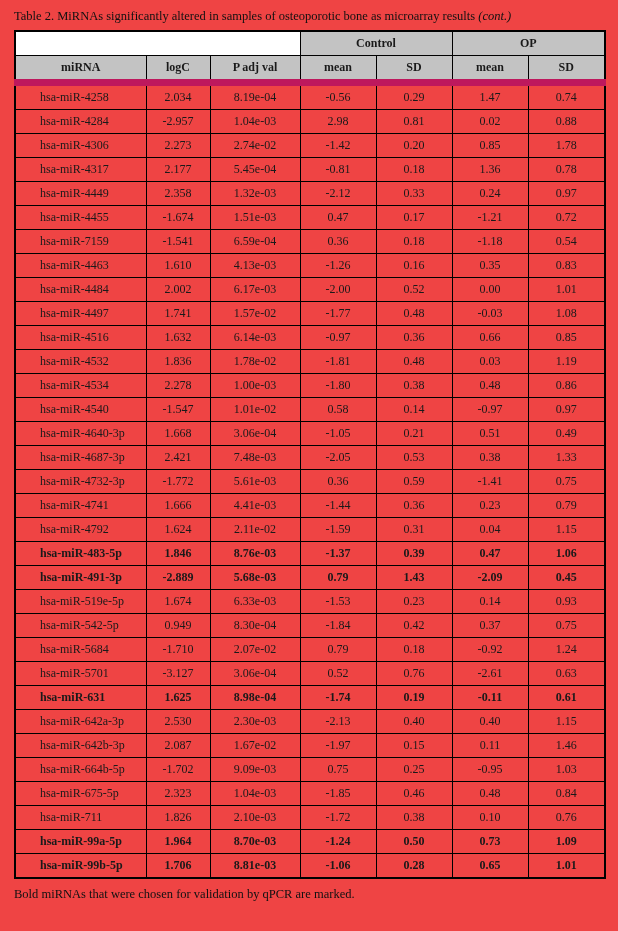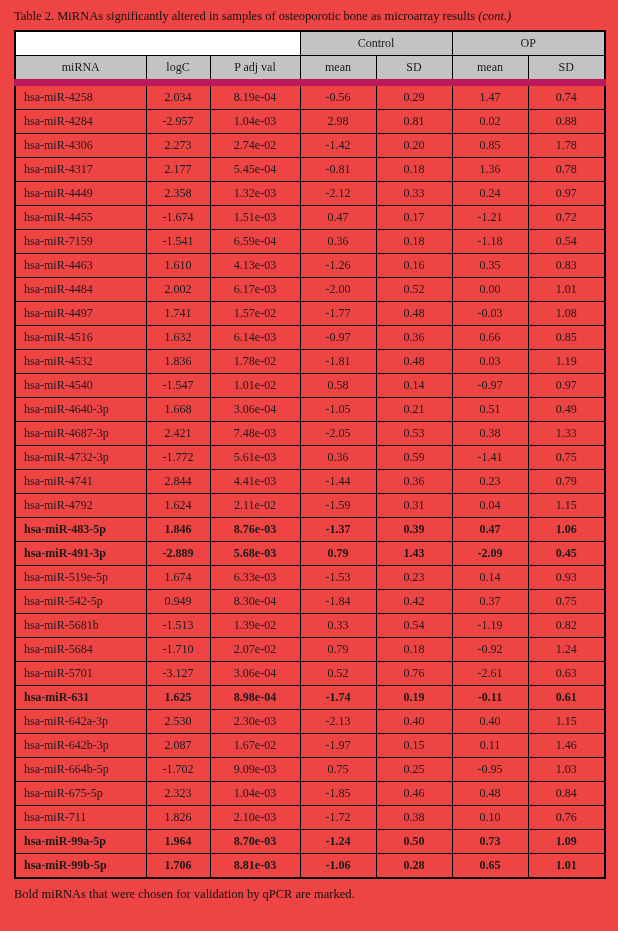"Control" thead th { font-weight: normal -> bold }
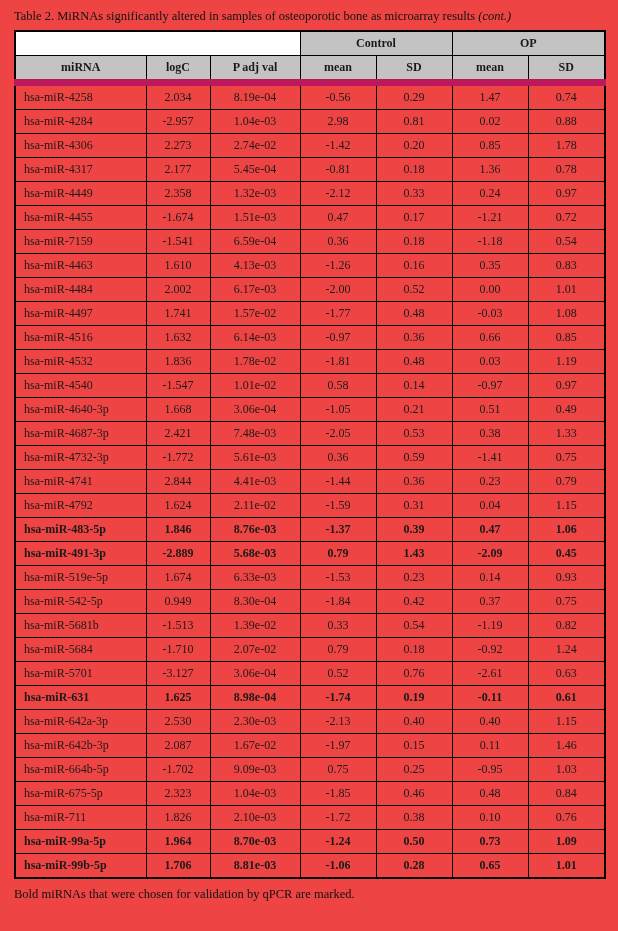"hsa-miR-4258" tbody td.col-0 { padding-left: 8px -> 24px }
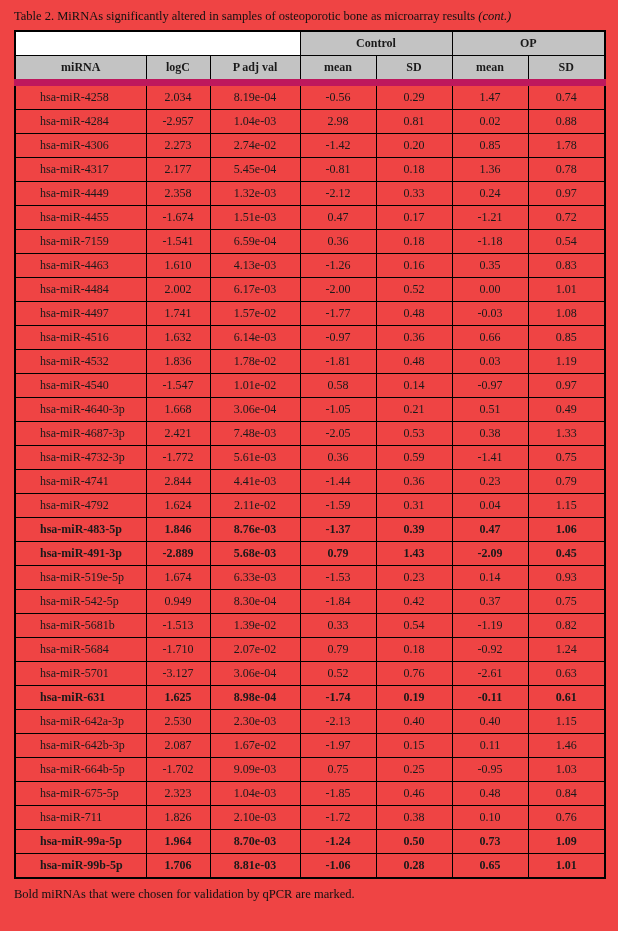"hsa-miR-4534" tr { html: none -> <tr> <td>hsa-miR-4534</td> <td>2.278</td> <td>1.00e-03</td> <td>-1.80</td> <td>0.38</td> <td>0.48</td> <td>0.86</td> </tr> }
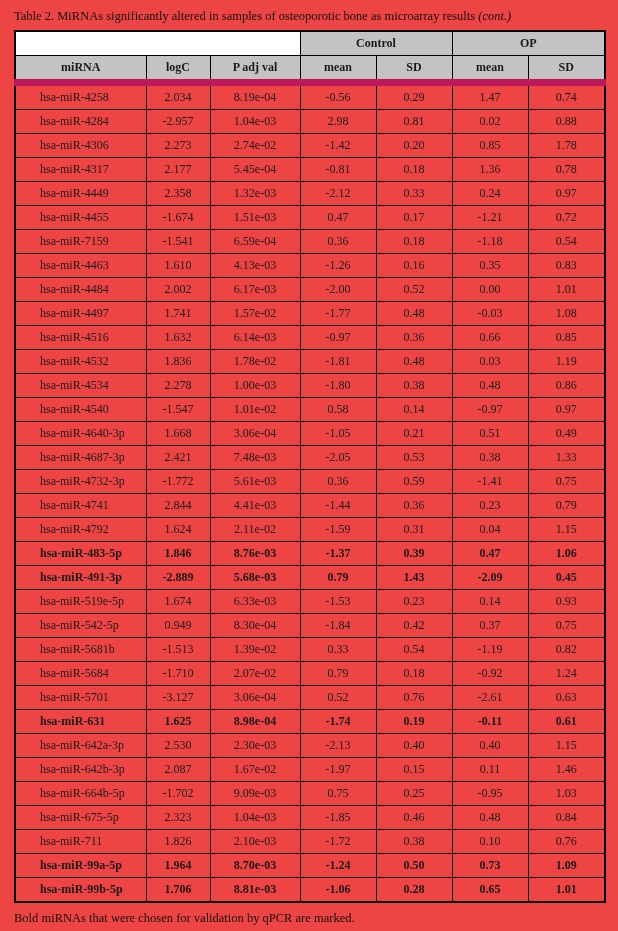"2.844" td.col-1 { text: 2.844 -> 1.666 }
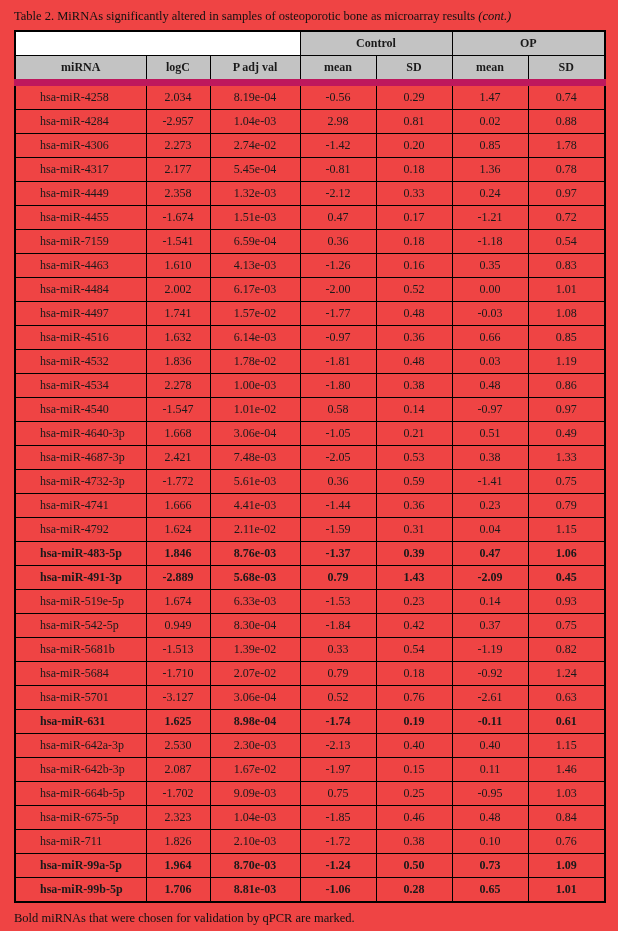"hsa-miR-5681b" tr { html: <tr> <td>hsa-miR-5681b</td> <td>-1.513</td> <td>1.39e-02</td> <td>0.33</td> <td>0.54</td> <td>-1.19</td> <td>0.82</td> </tr> -> none }
